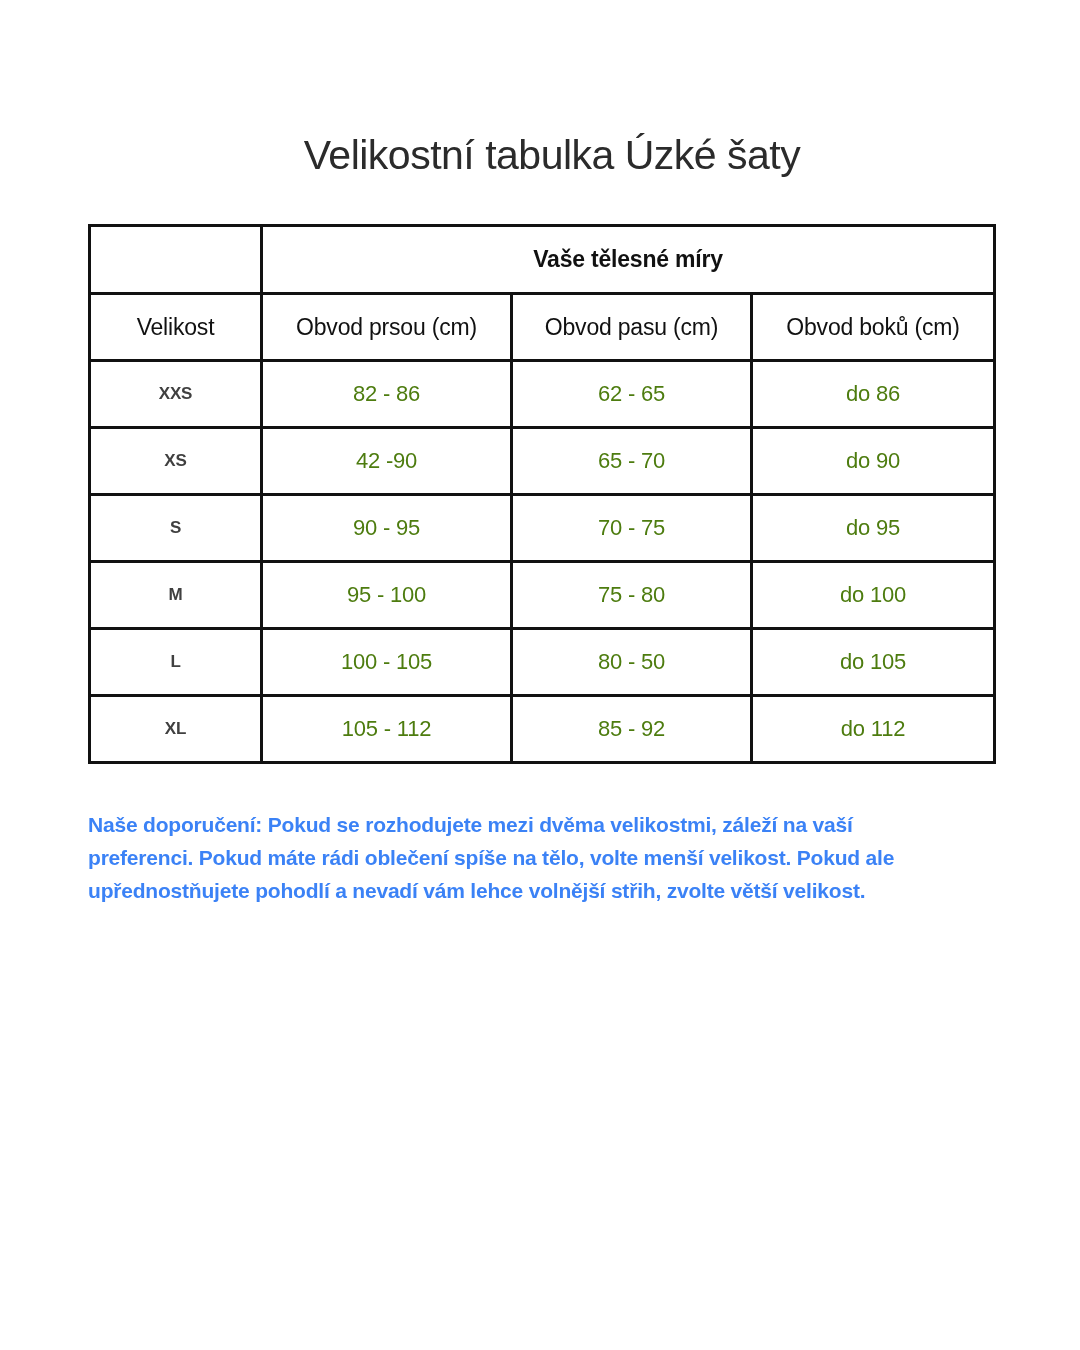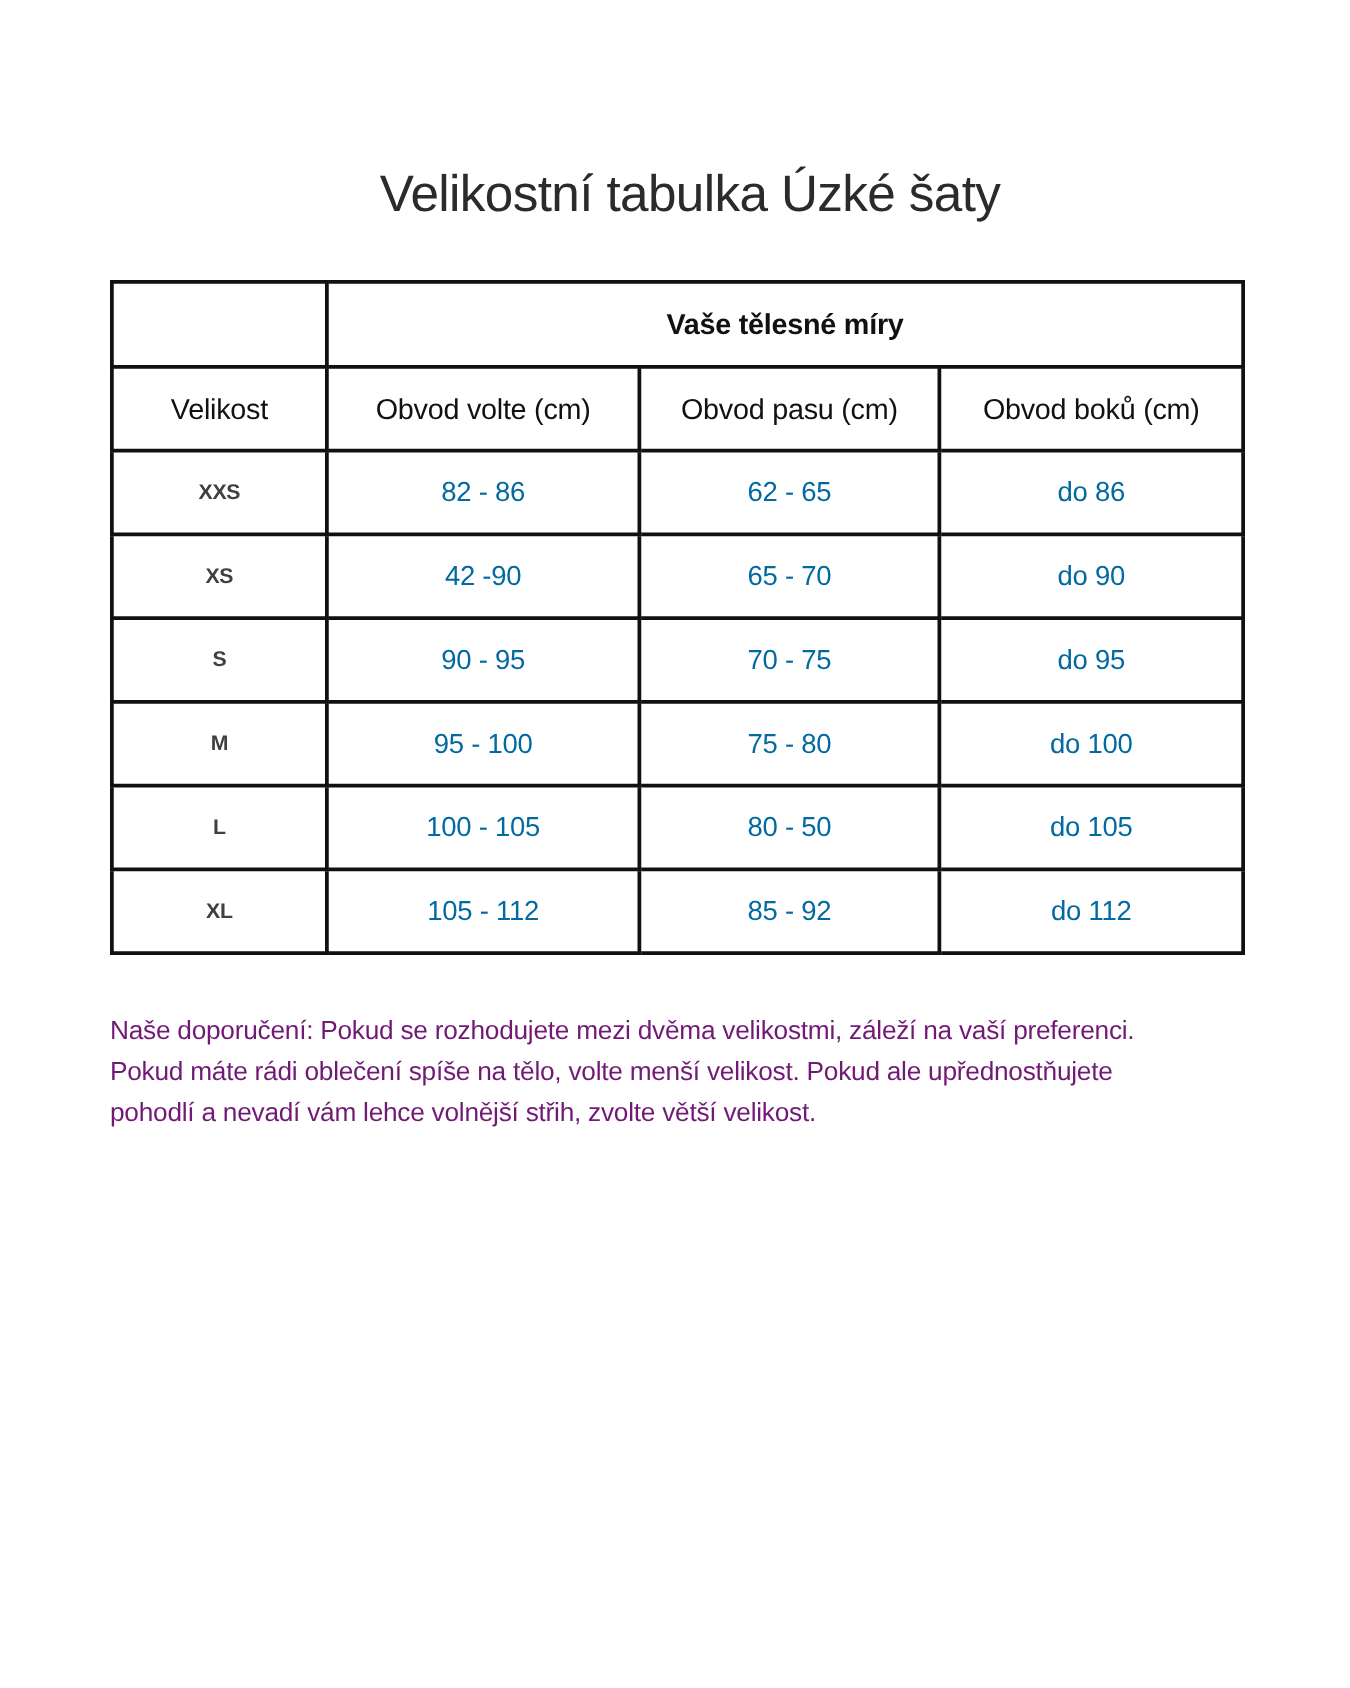"Obvod volte (cm)" th { text: volte -> prsou }
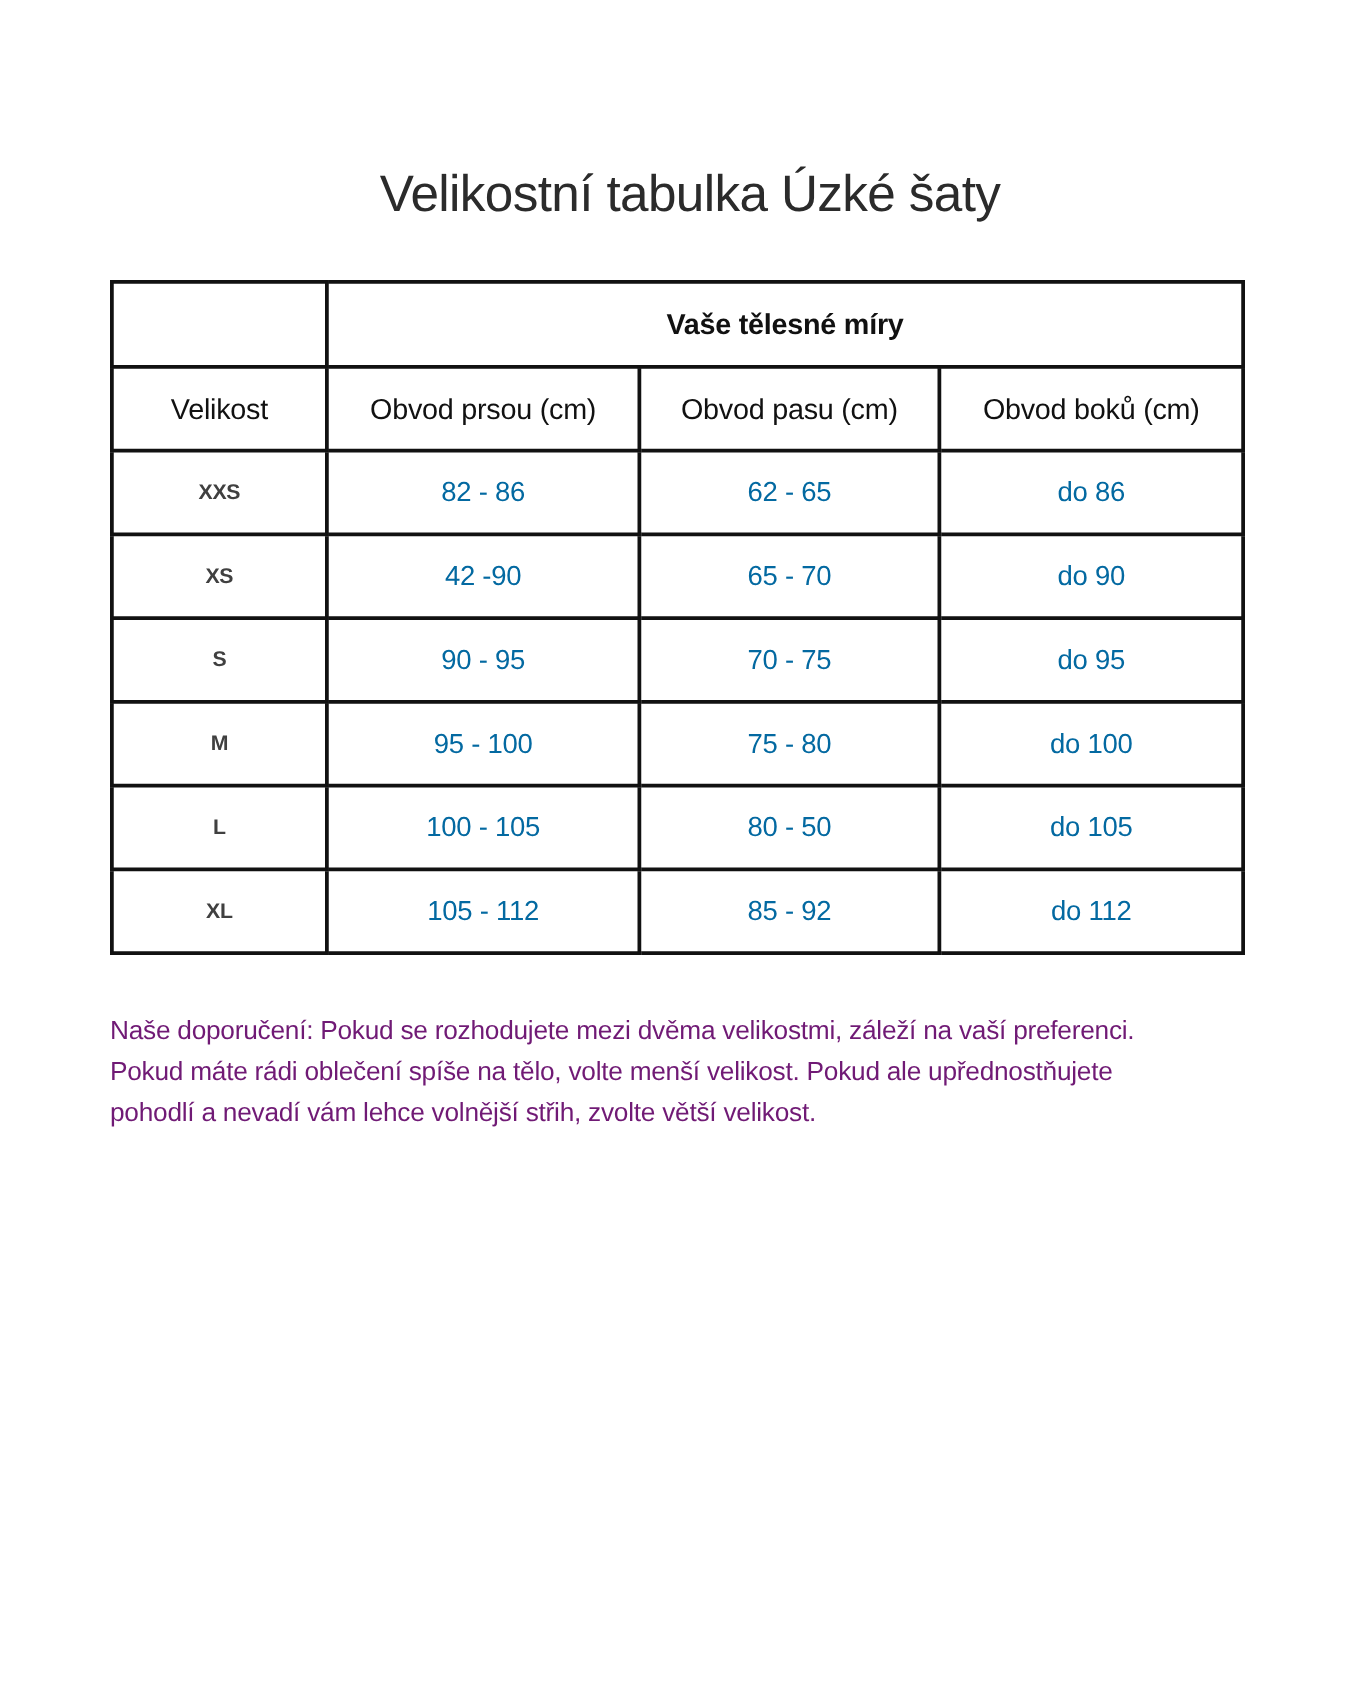"82 - 86" tr.data-row td { color: #0369a1 -> #4d7c0f }
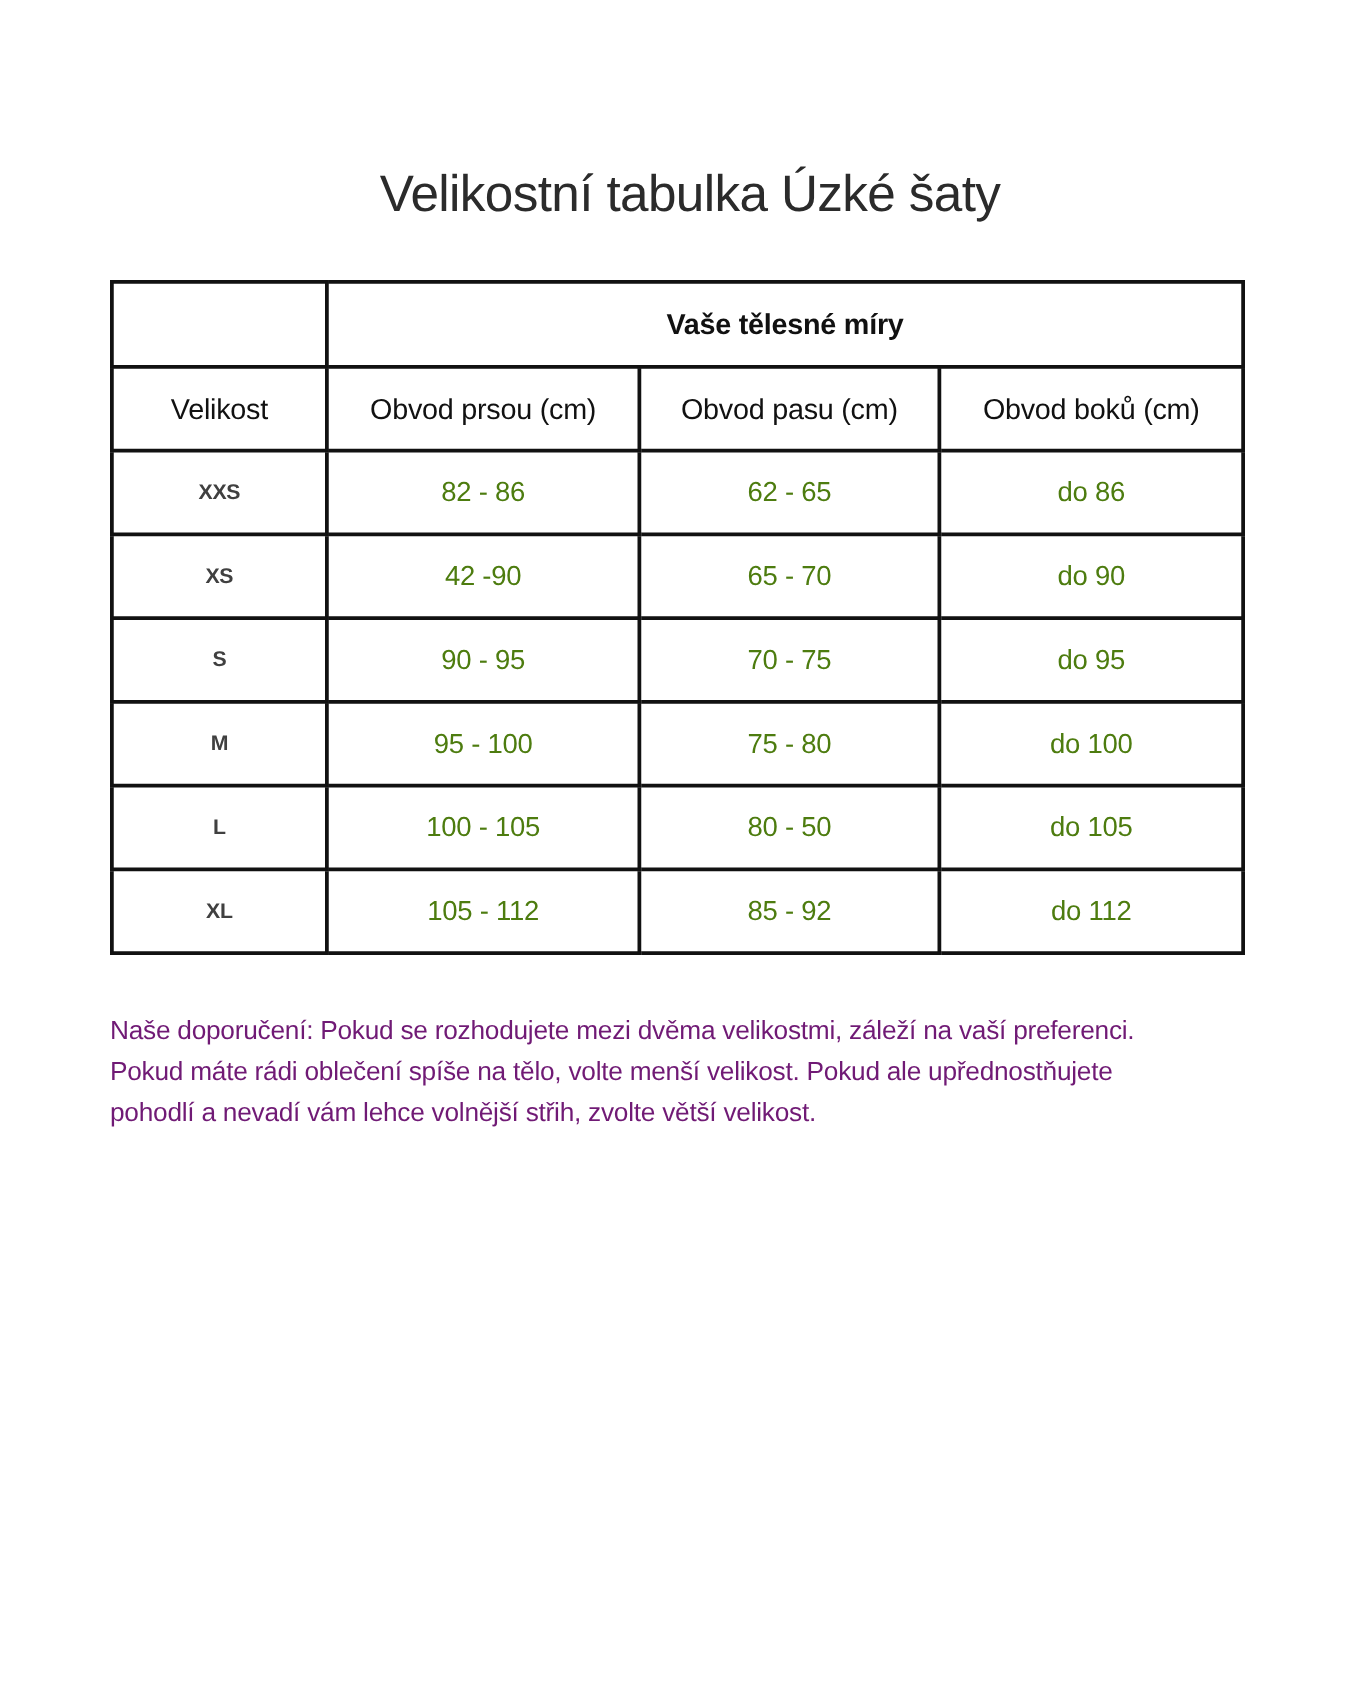"Naše doporučení: Pokud se rozhodujete" .recommendation-note { color: #701a75 -> #3b82f6; font-weight: 400 -> 700 }
